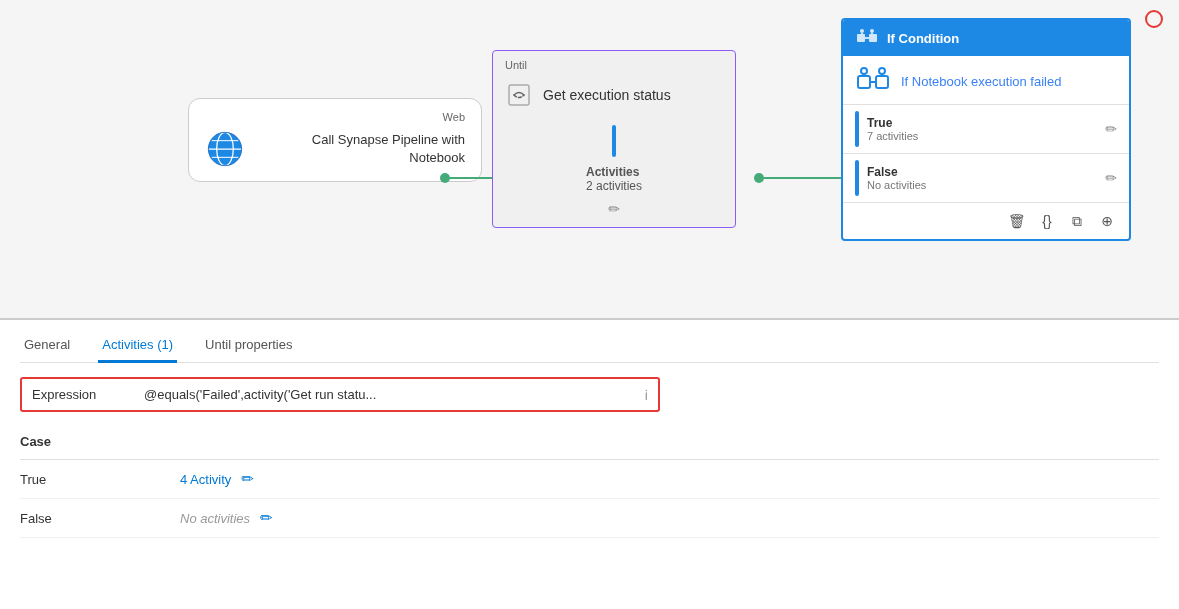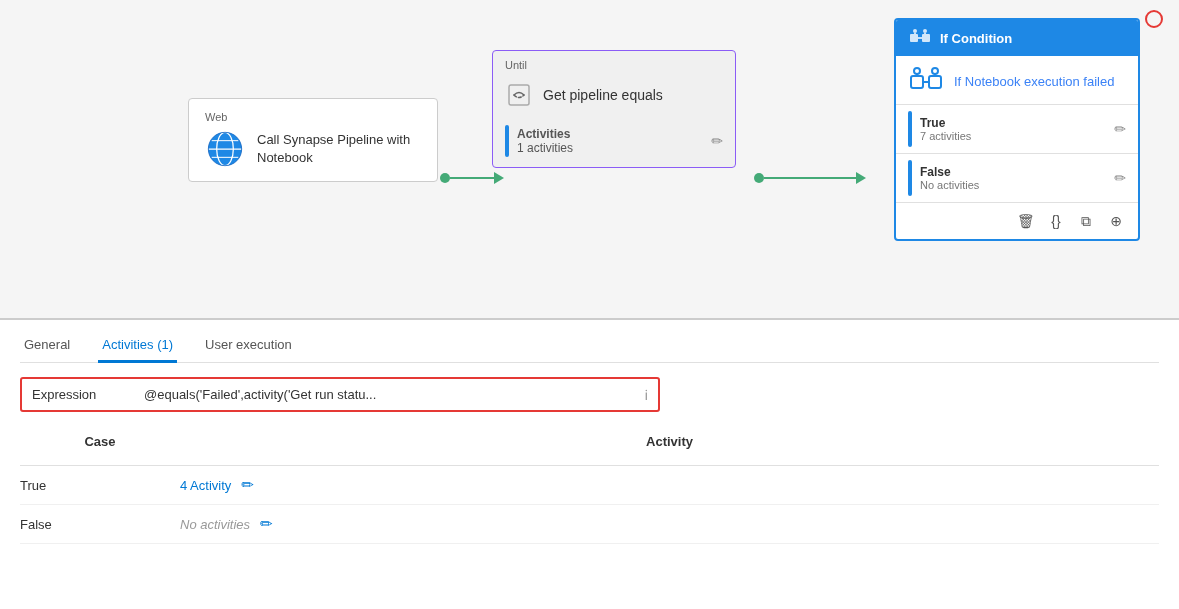"If Condition" .node-ifcondition { left: 894px -> 841px; width: 246px -> 290px }
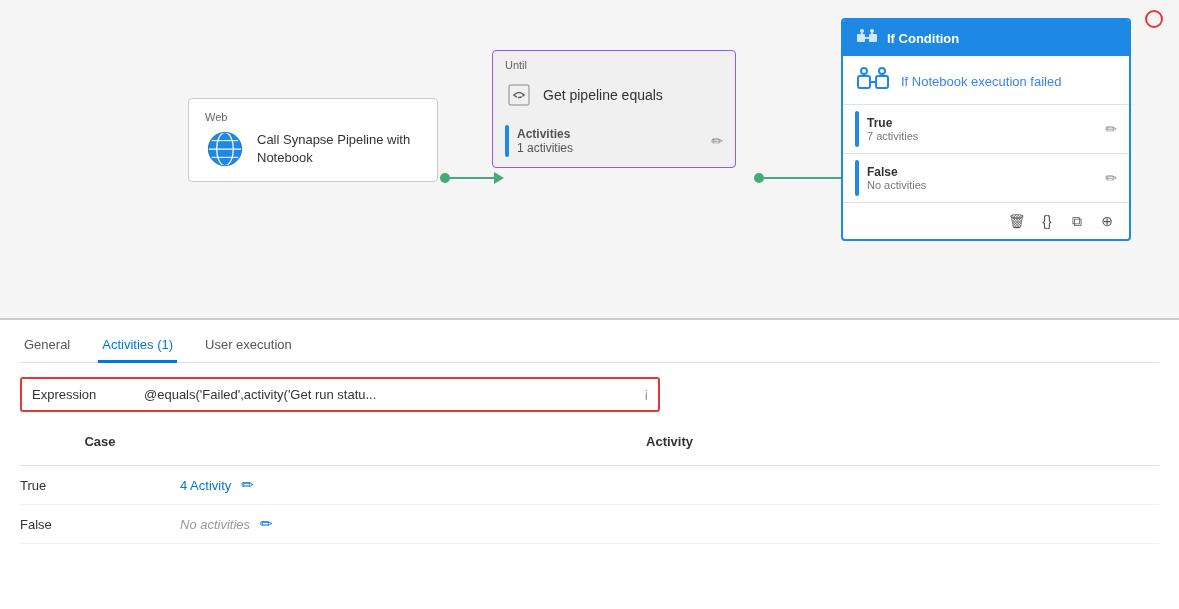"Get pipeline equals" div.node-until-title { text: pipeline equals -> execution status }
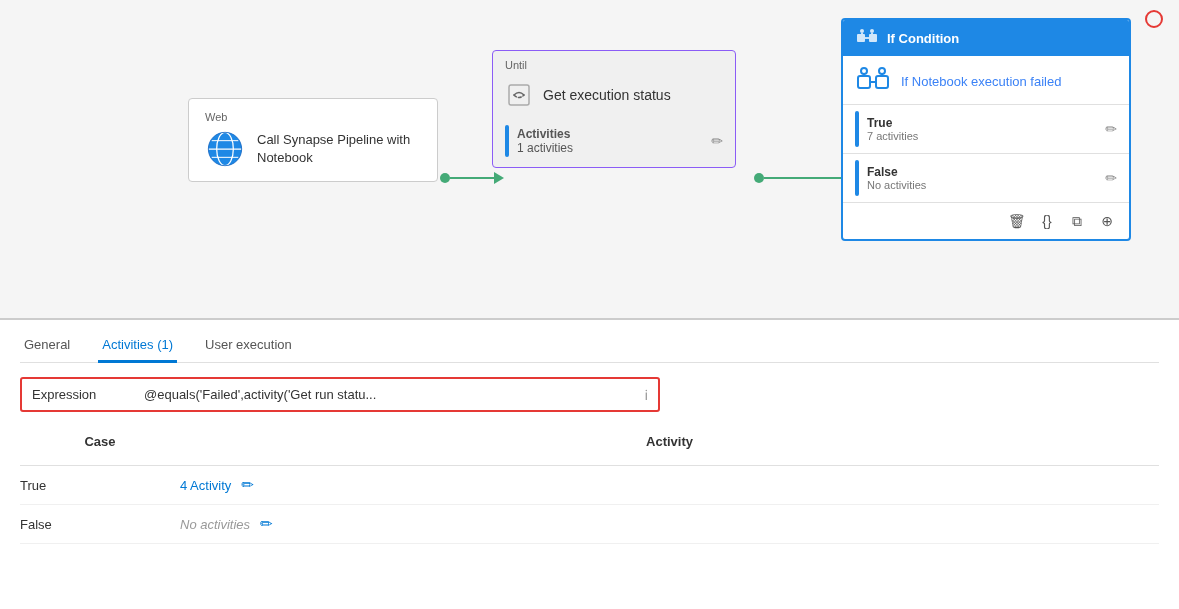"Web" .node-web { border-radius: 4px -> 12px; text-align: none -> right; width: 250px -> 294px }
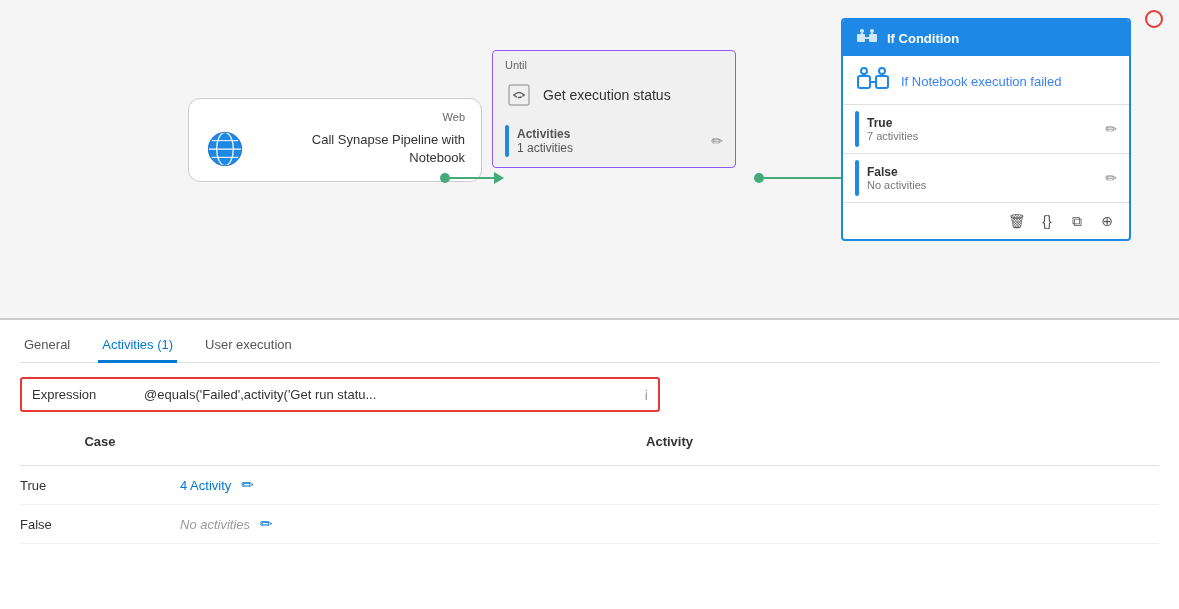"Activities" .node-until-activities { flex-direction: none -> column }
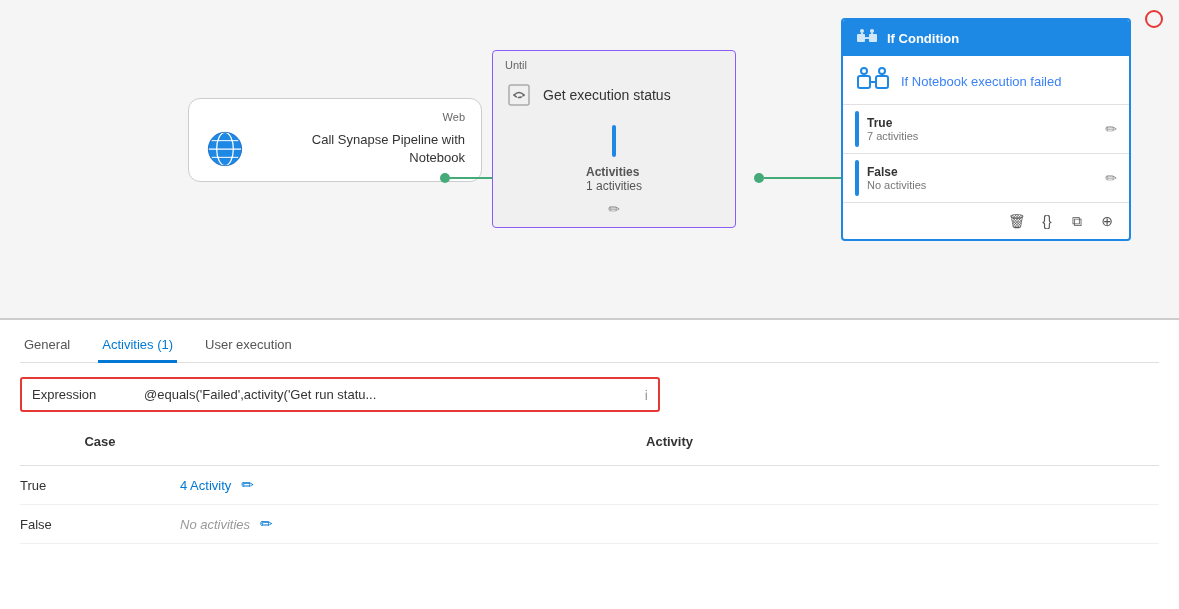"1 activities" span { text: 1 -> 2 }
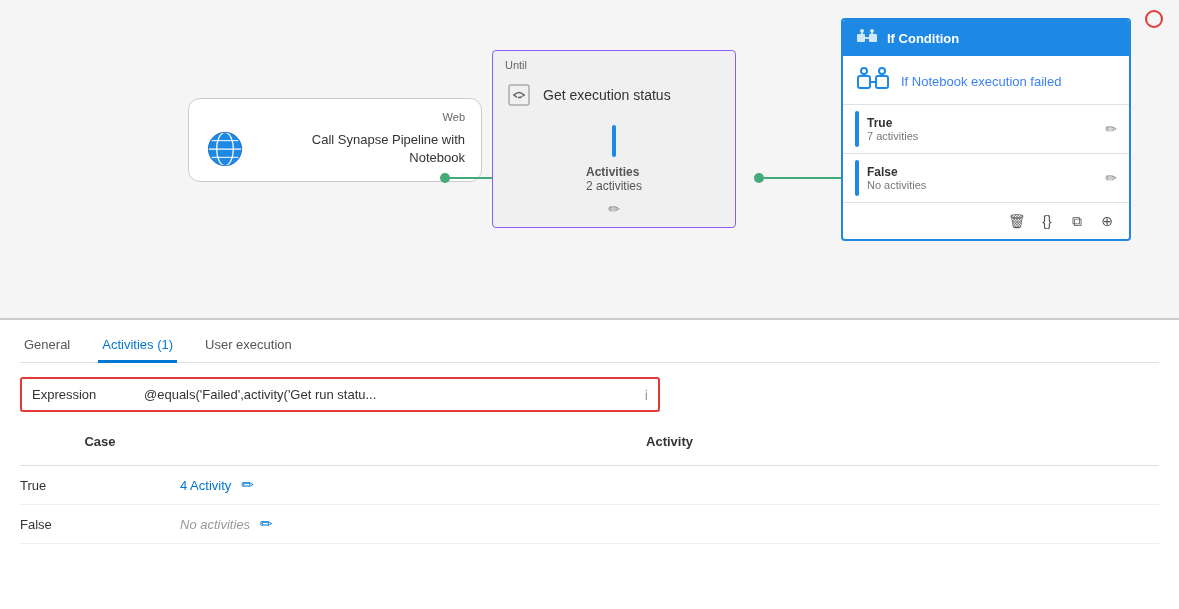"User execution" div.tab { text: User execution -> Until properties }
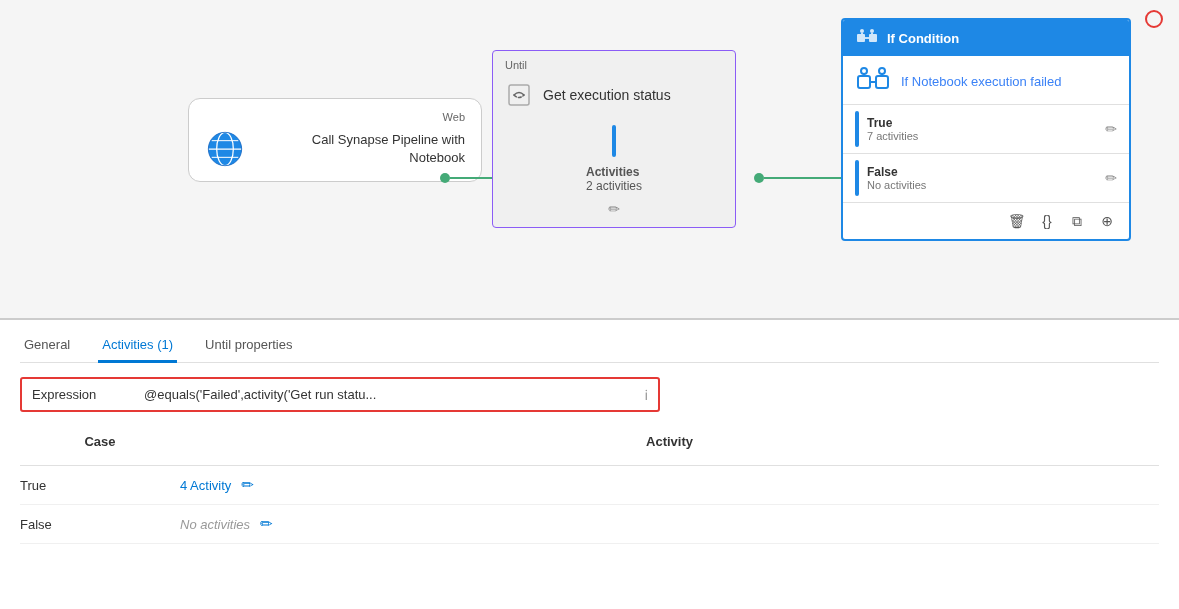"Case" .case-table .th-row { padding: 4px 0 16px -> 4px 0 10px; text-align: center -> none }
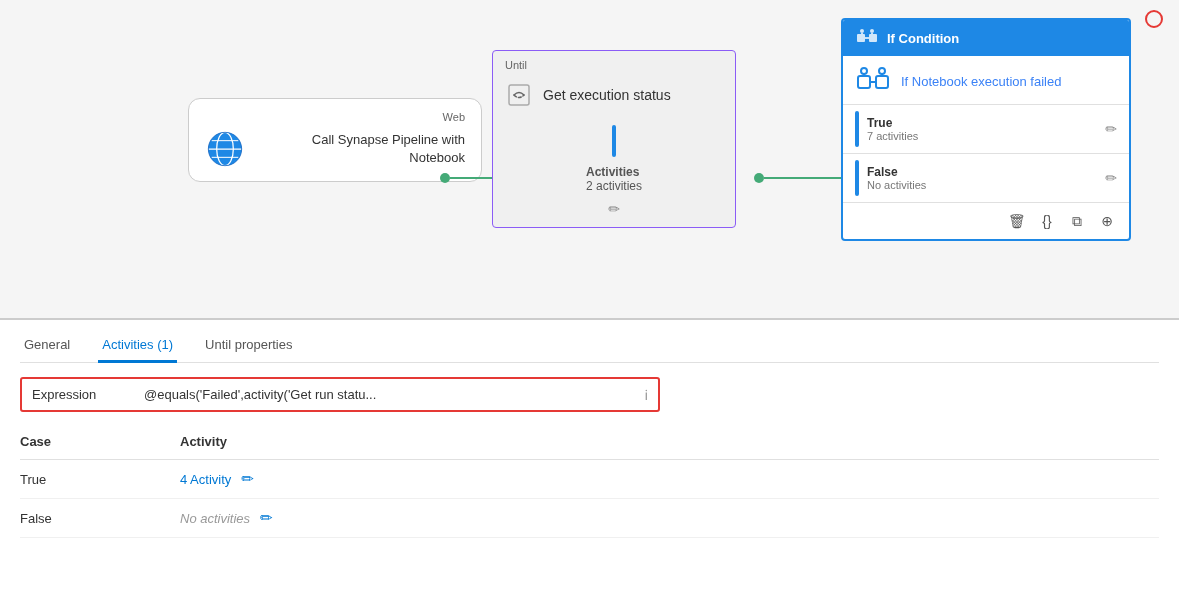"Activity" div.th-activity { html: <div>Activity</div> -> none }
